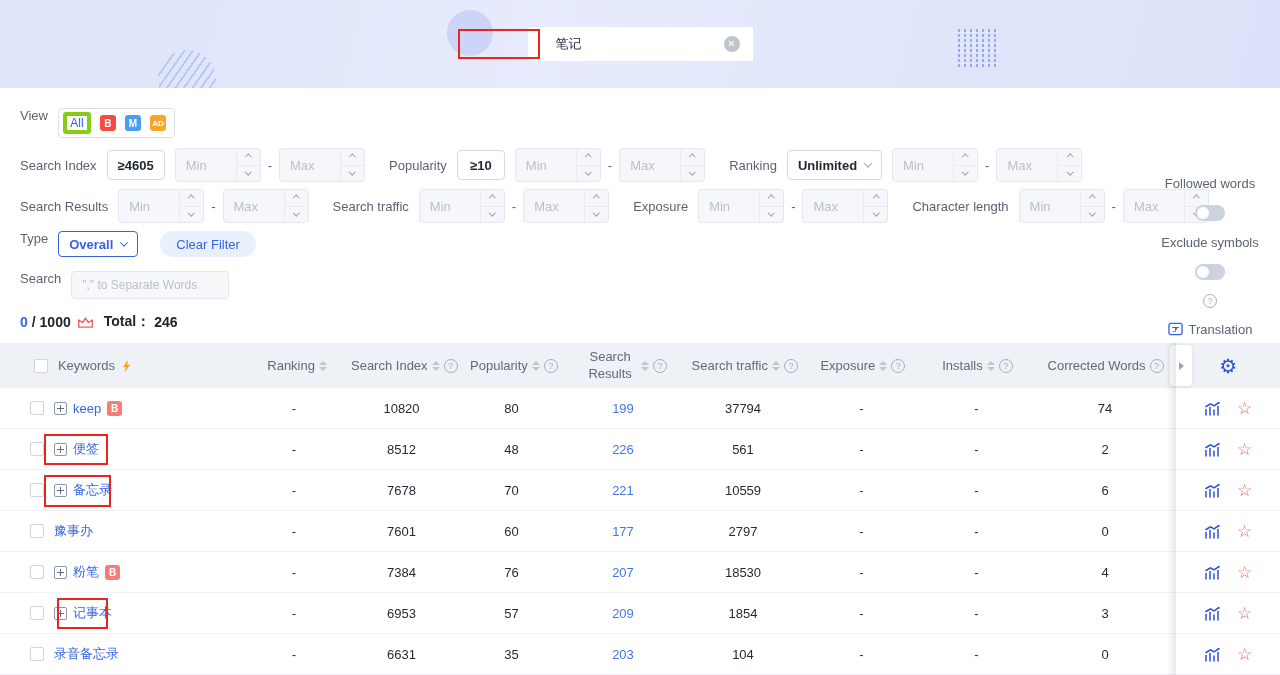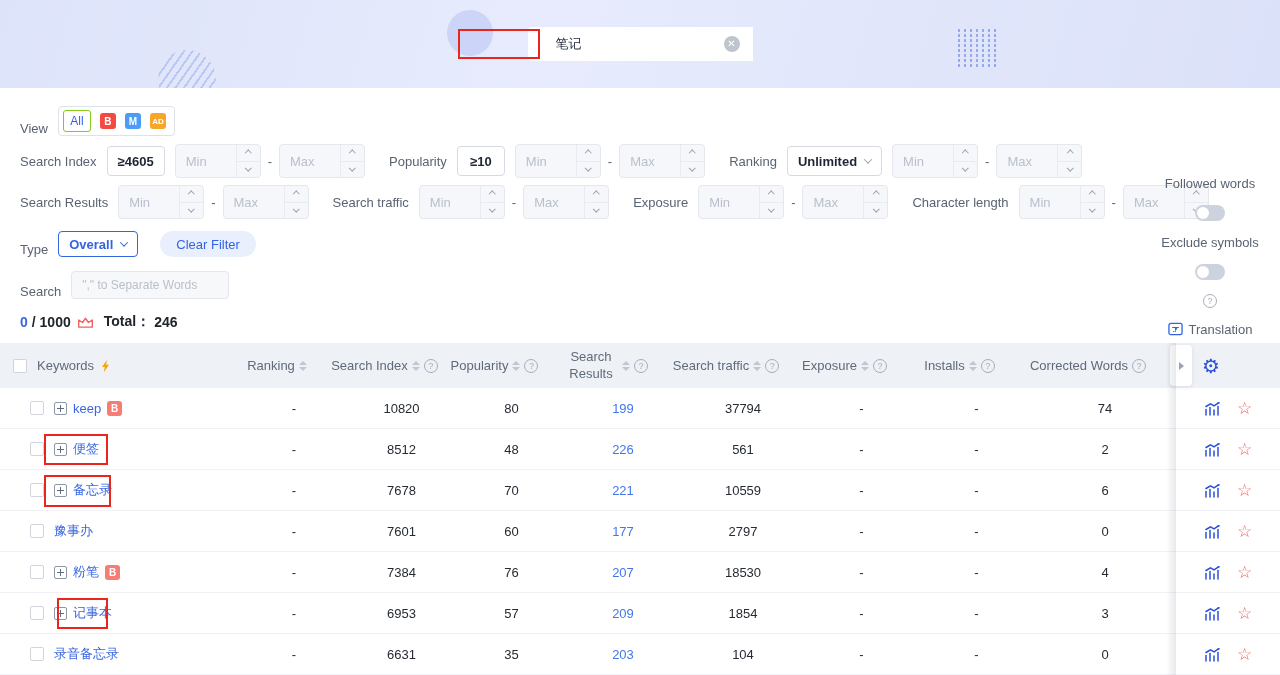"View" .f-row { align-items: flex-end -> flex-start }
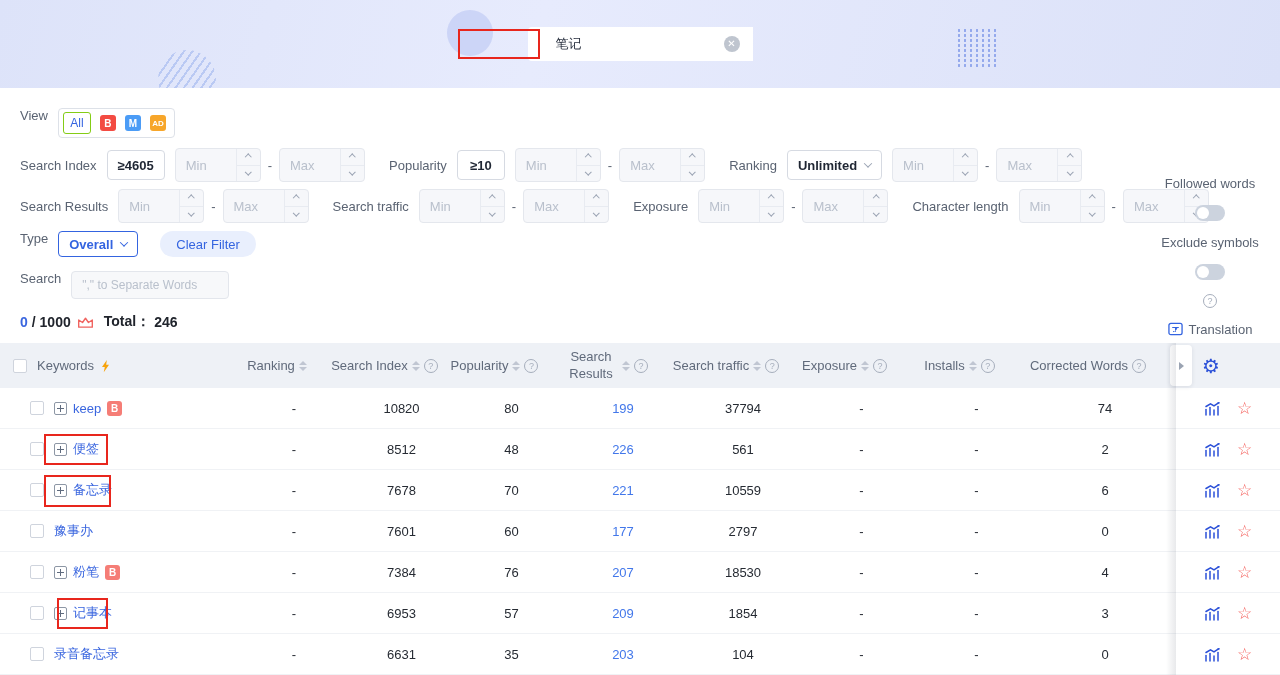"All" .view-all { border: 1px solid #84cc16 -> 4px solid #84cc16 }
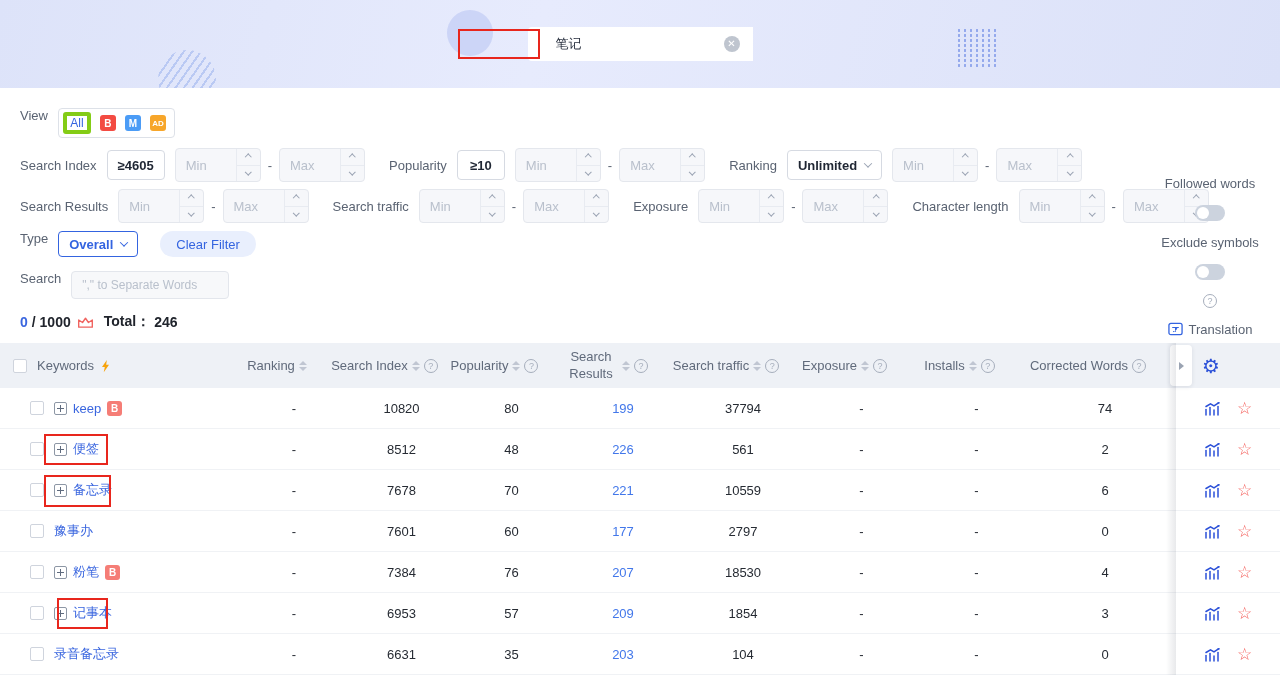"Keywords" .thead { padding-left: 3px -> 24px }
